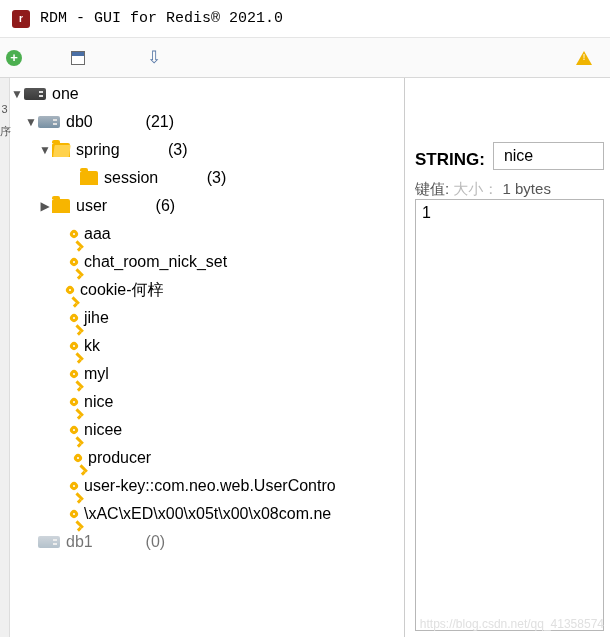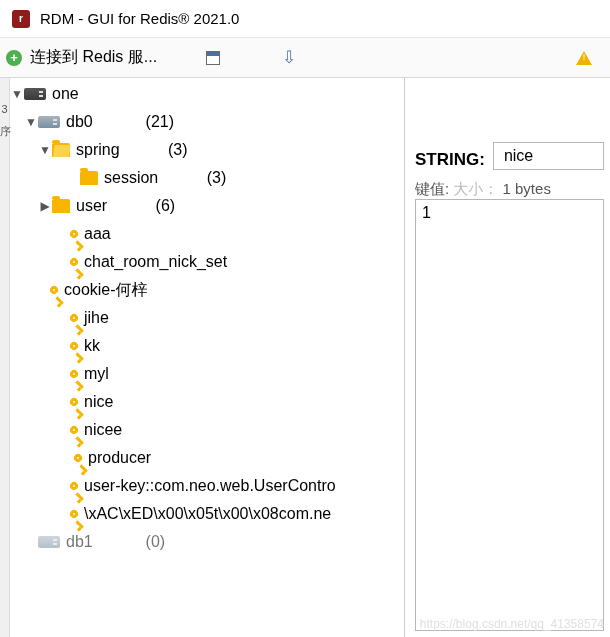"RDM - GUI for Redis®" .titlebar .title { font-family: none -> Liberation Mono, monospace }
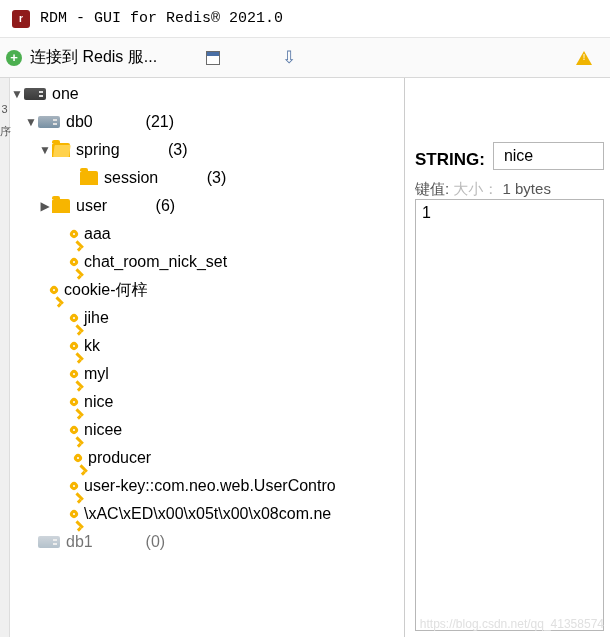"连接到 Redis 服..." div.connect-label { html: <div>连接到 Redis 服...</div> -> none }
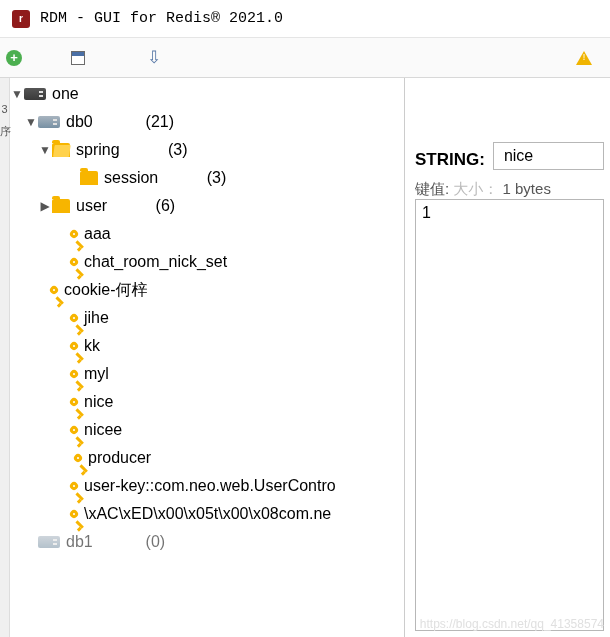"cookie-何梓" div.row { padding-left: 24px -> 40px }
